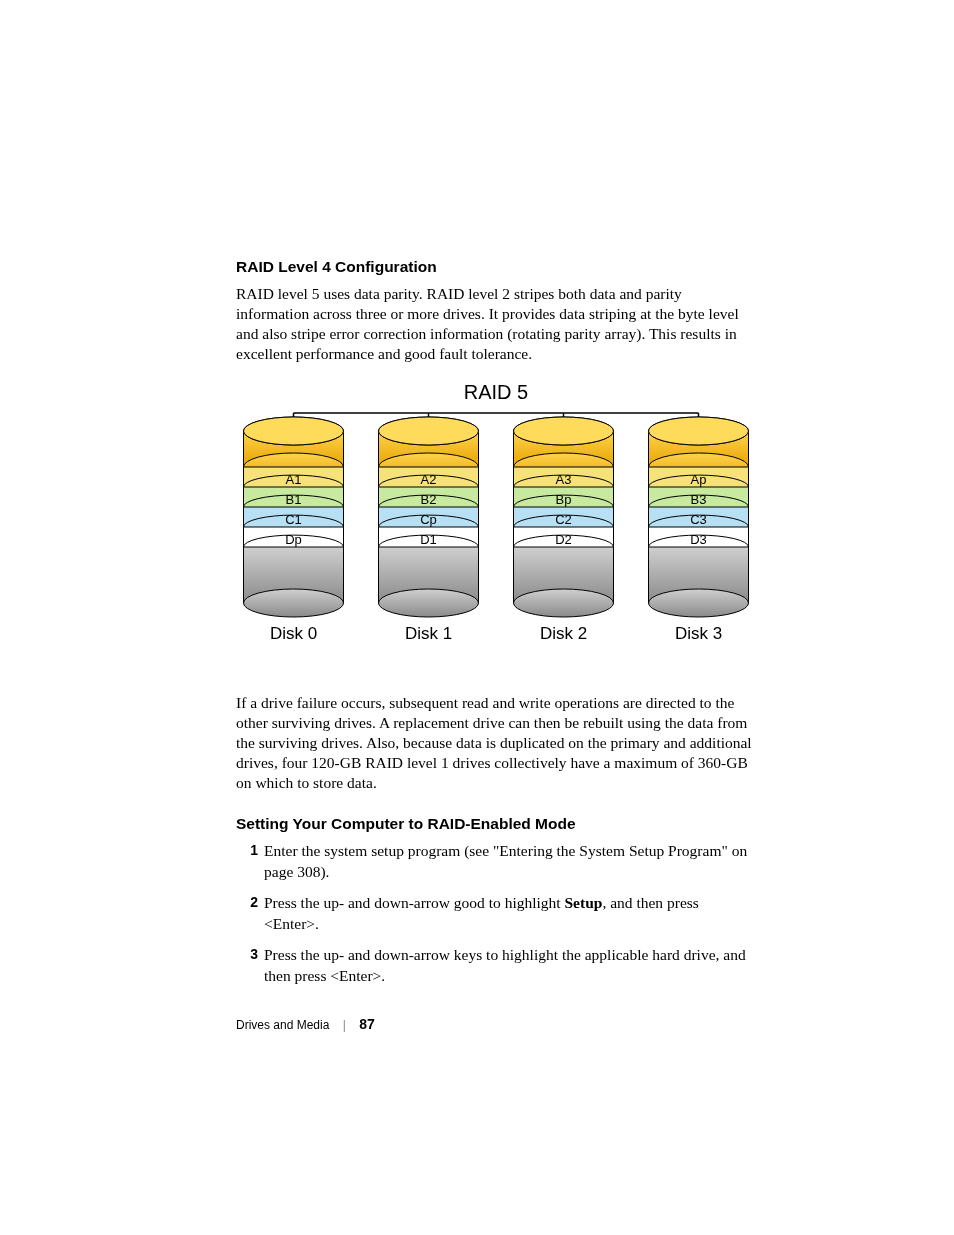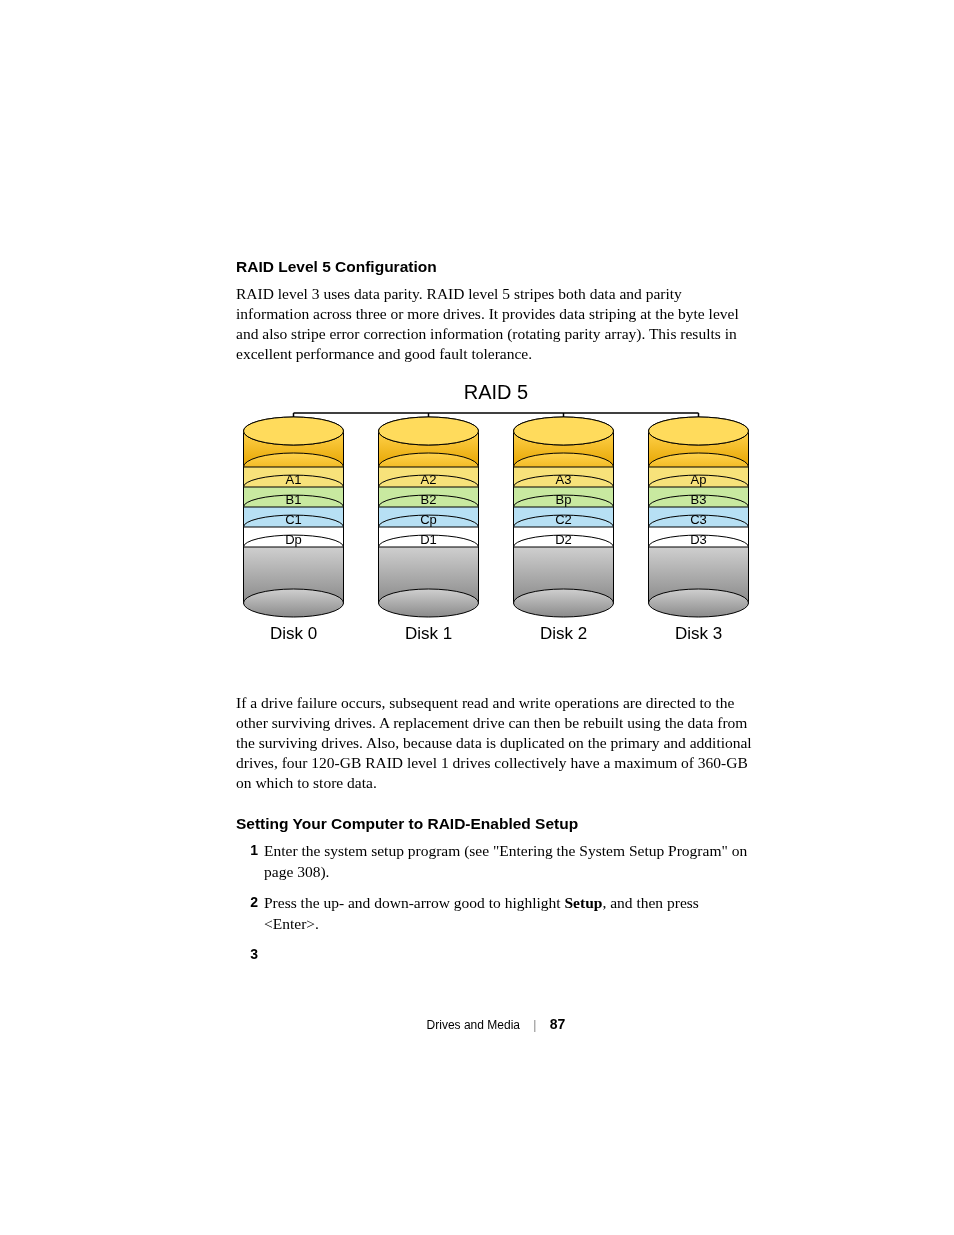"RAID Level 5 Configuration" h3.heading { text: 5 -> 4 }
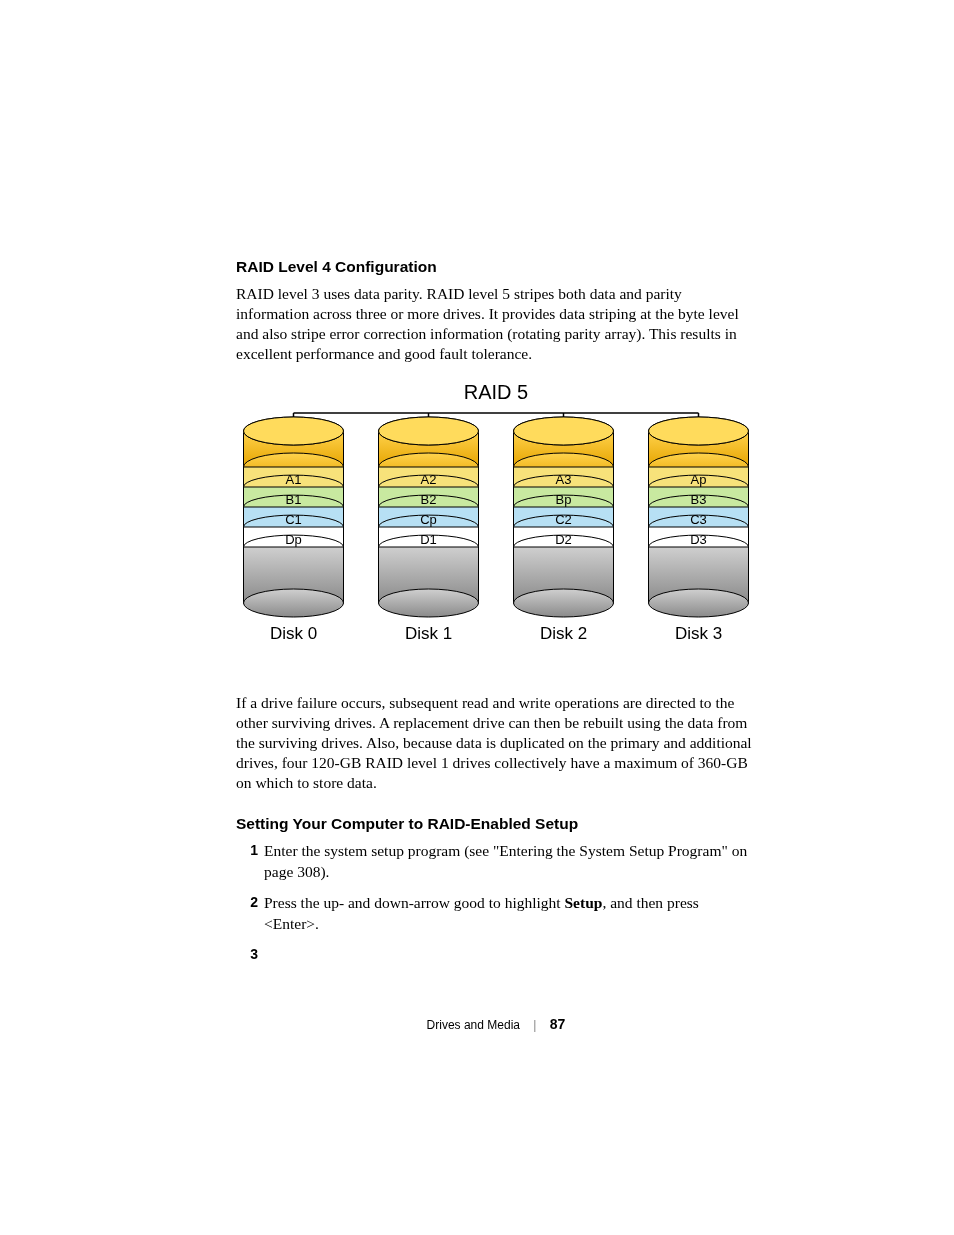"RAID level 3 uses data" p.para { text: 3 uses data parity. RAID level 5 -> 5 uses data parity. RAID level 2 }
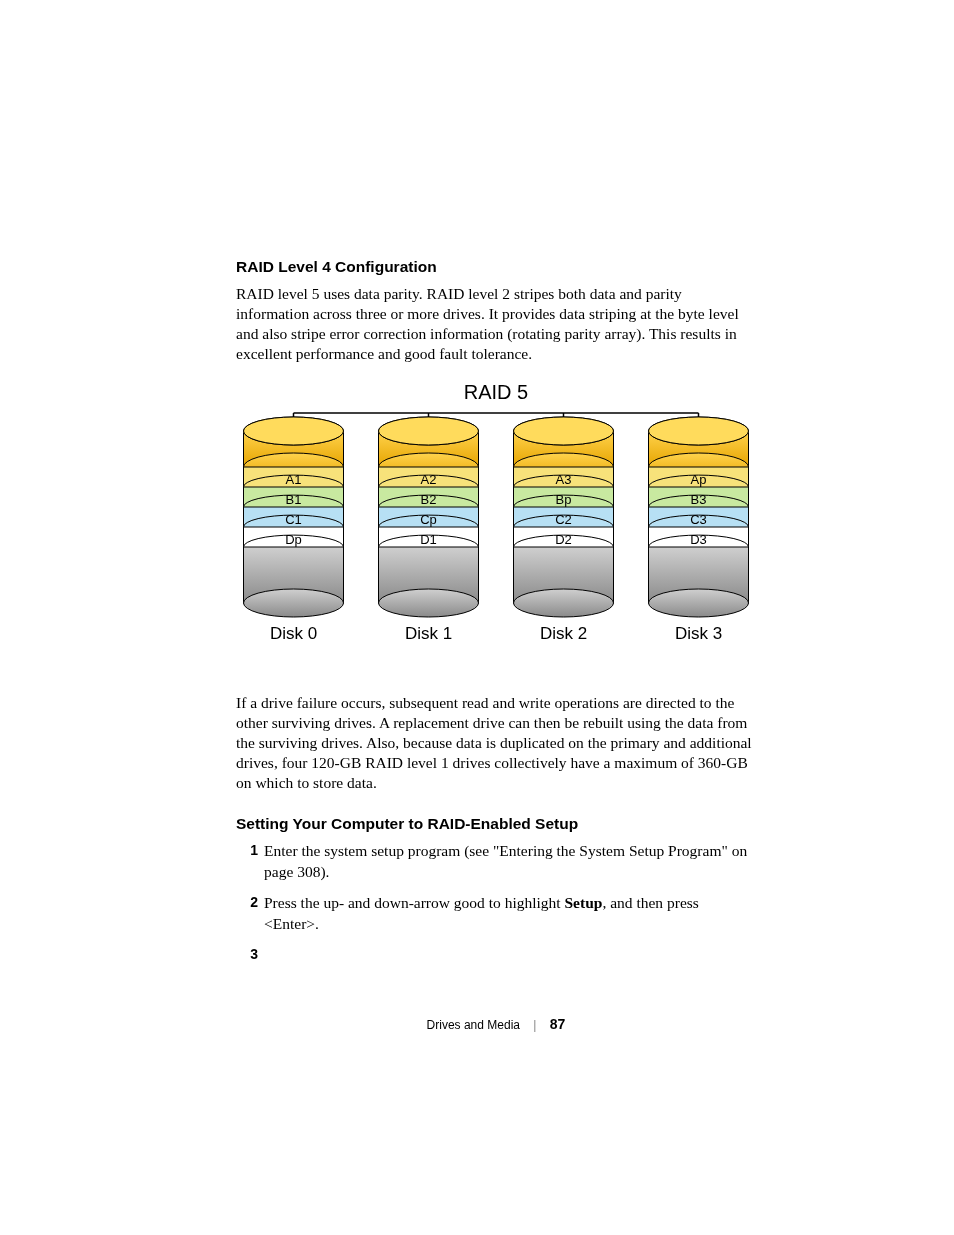"Setting Your Computer to RAID-Enabled" h3.heading { text: Setup -> Mode }
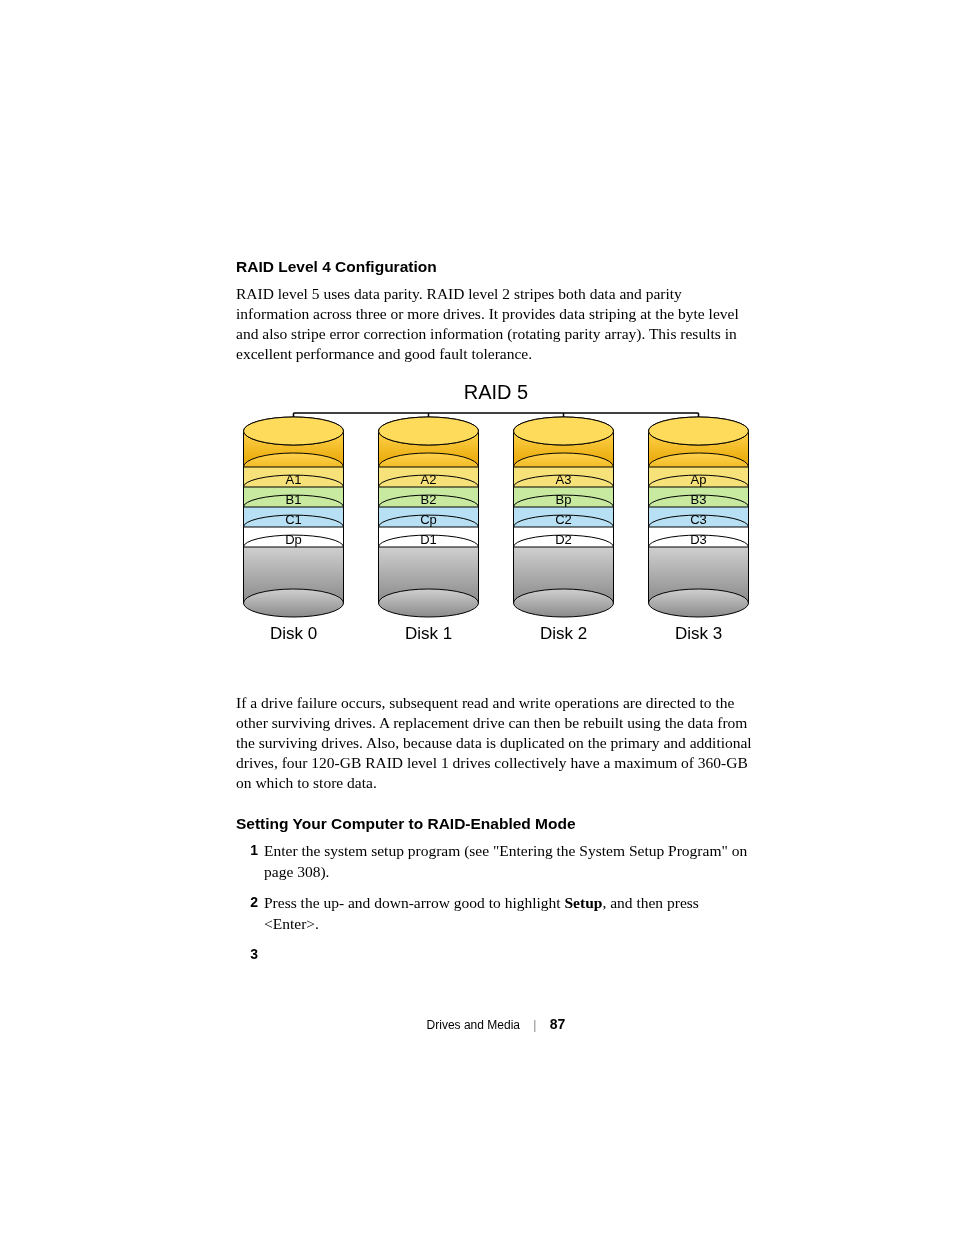"Press the up- and down-arrow keys" span { html: none -> <span>Press the up- and down-arrow keys to highlight the applicable hard drive, and then press &lt;Enter&gt;.</span> }
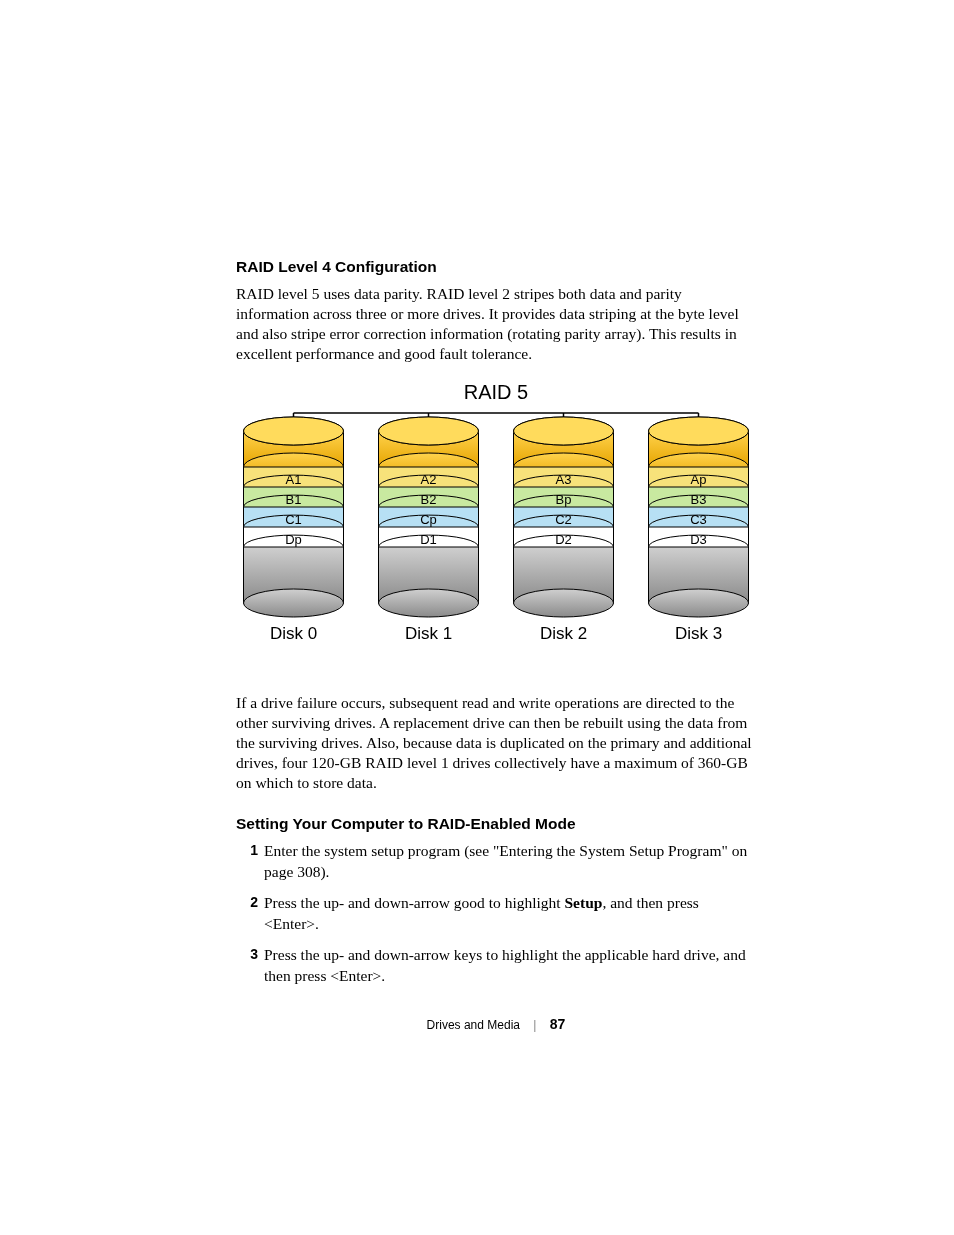"Drives and Media | 87" .footer { text-align: center -> left }
